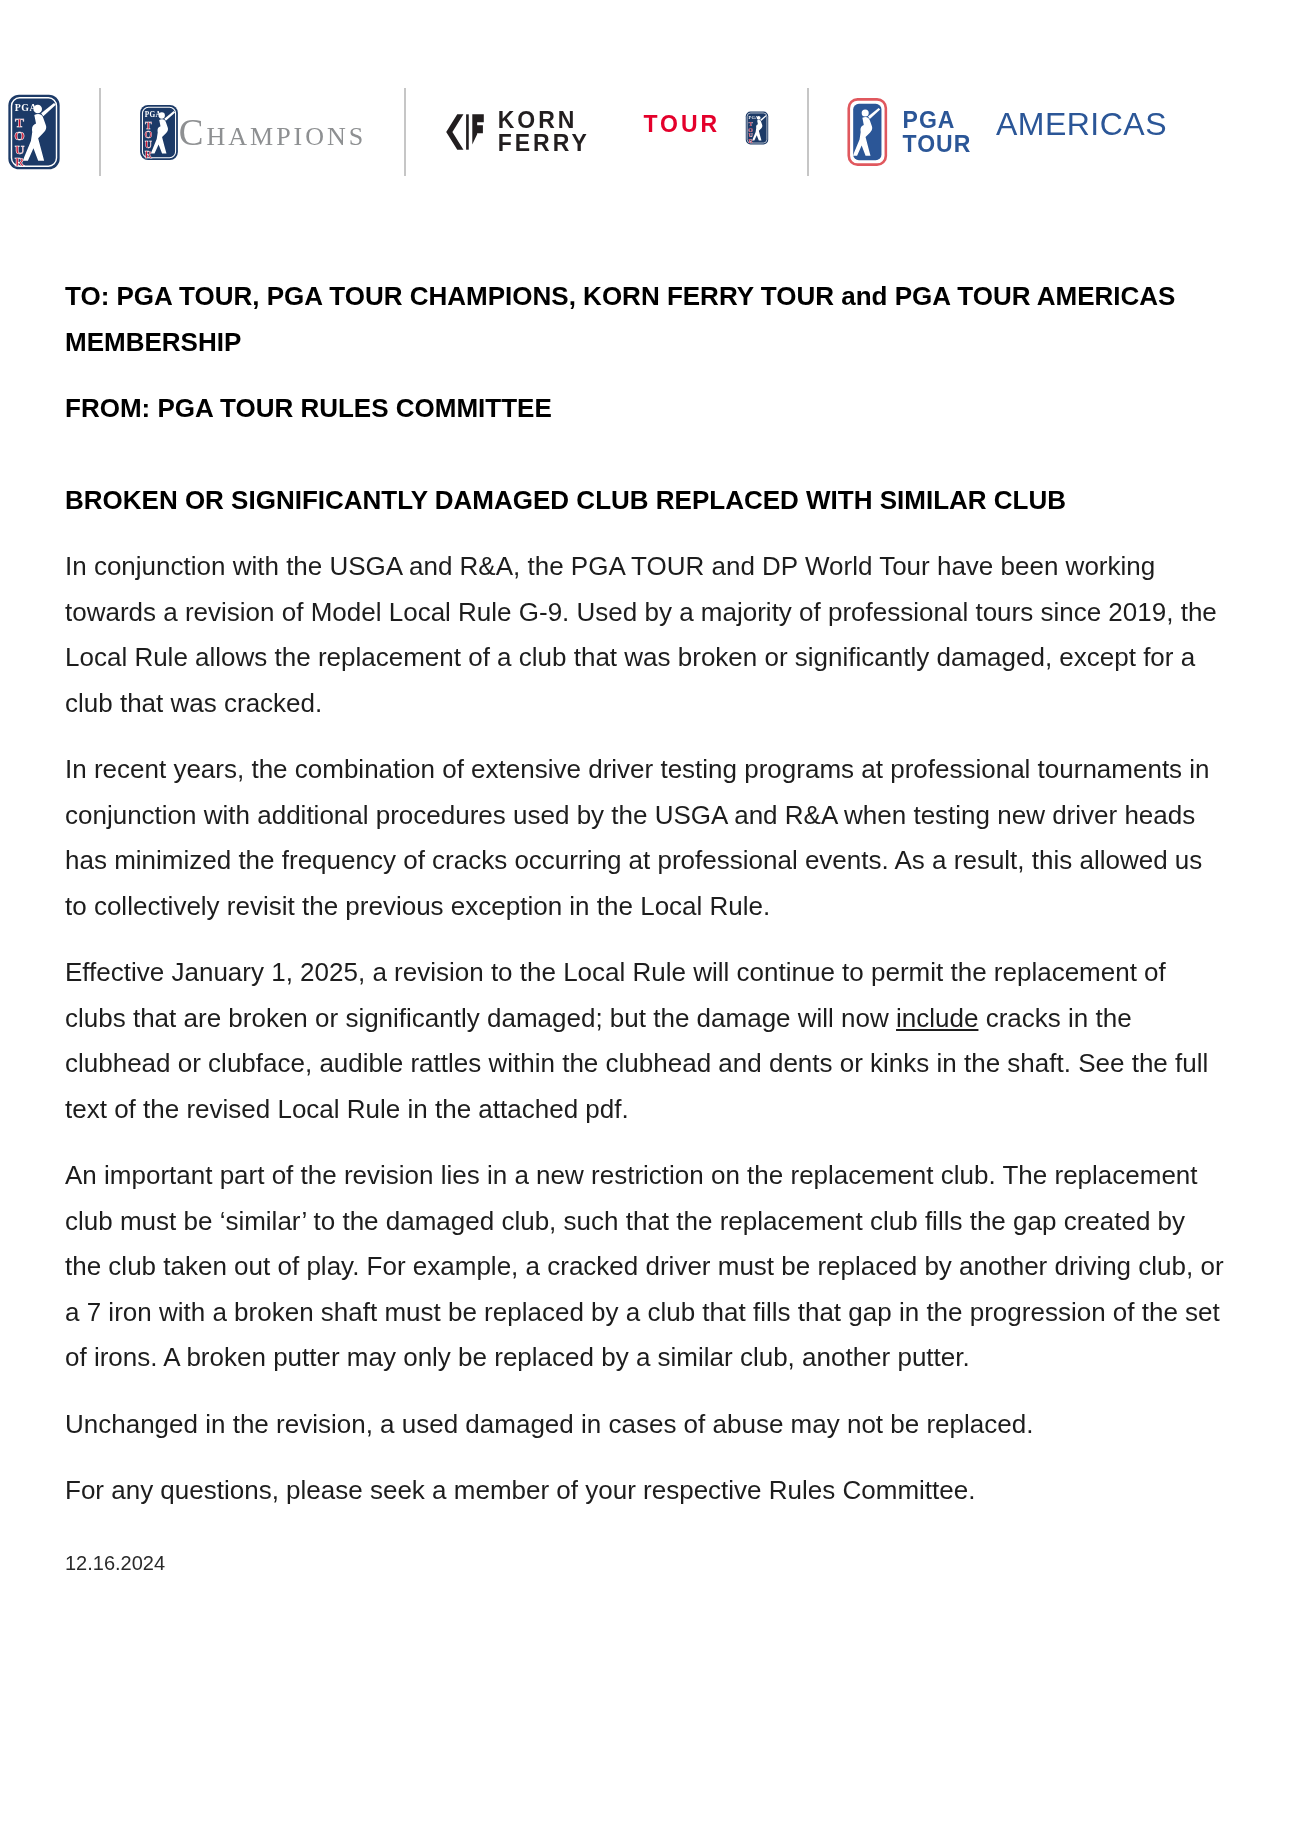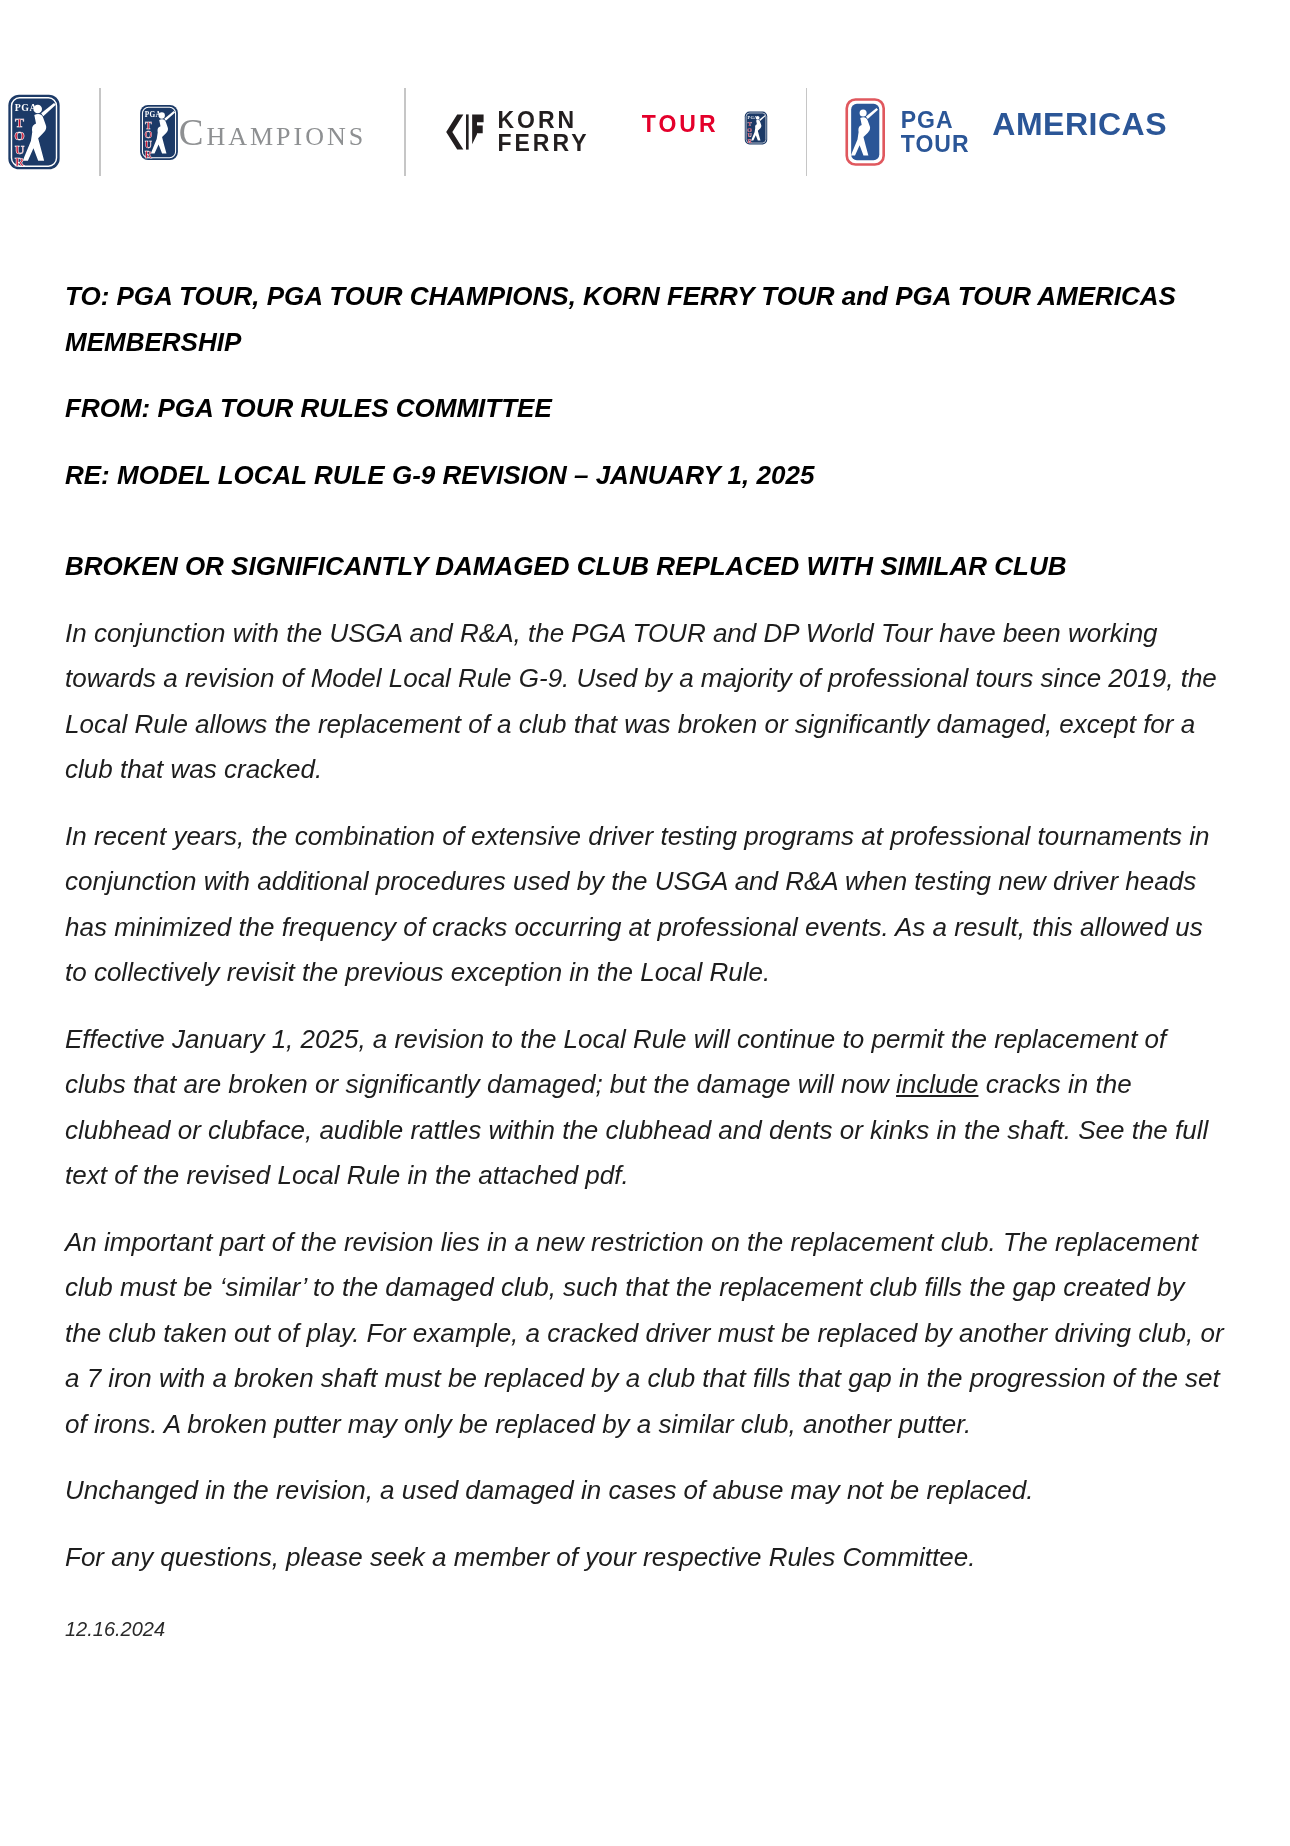"AMERICAS" .am-line2 { font-weight: bold -> normal }
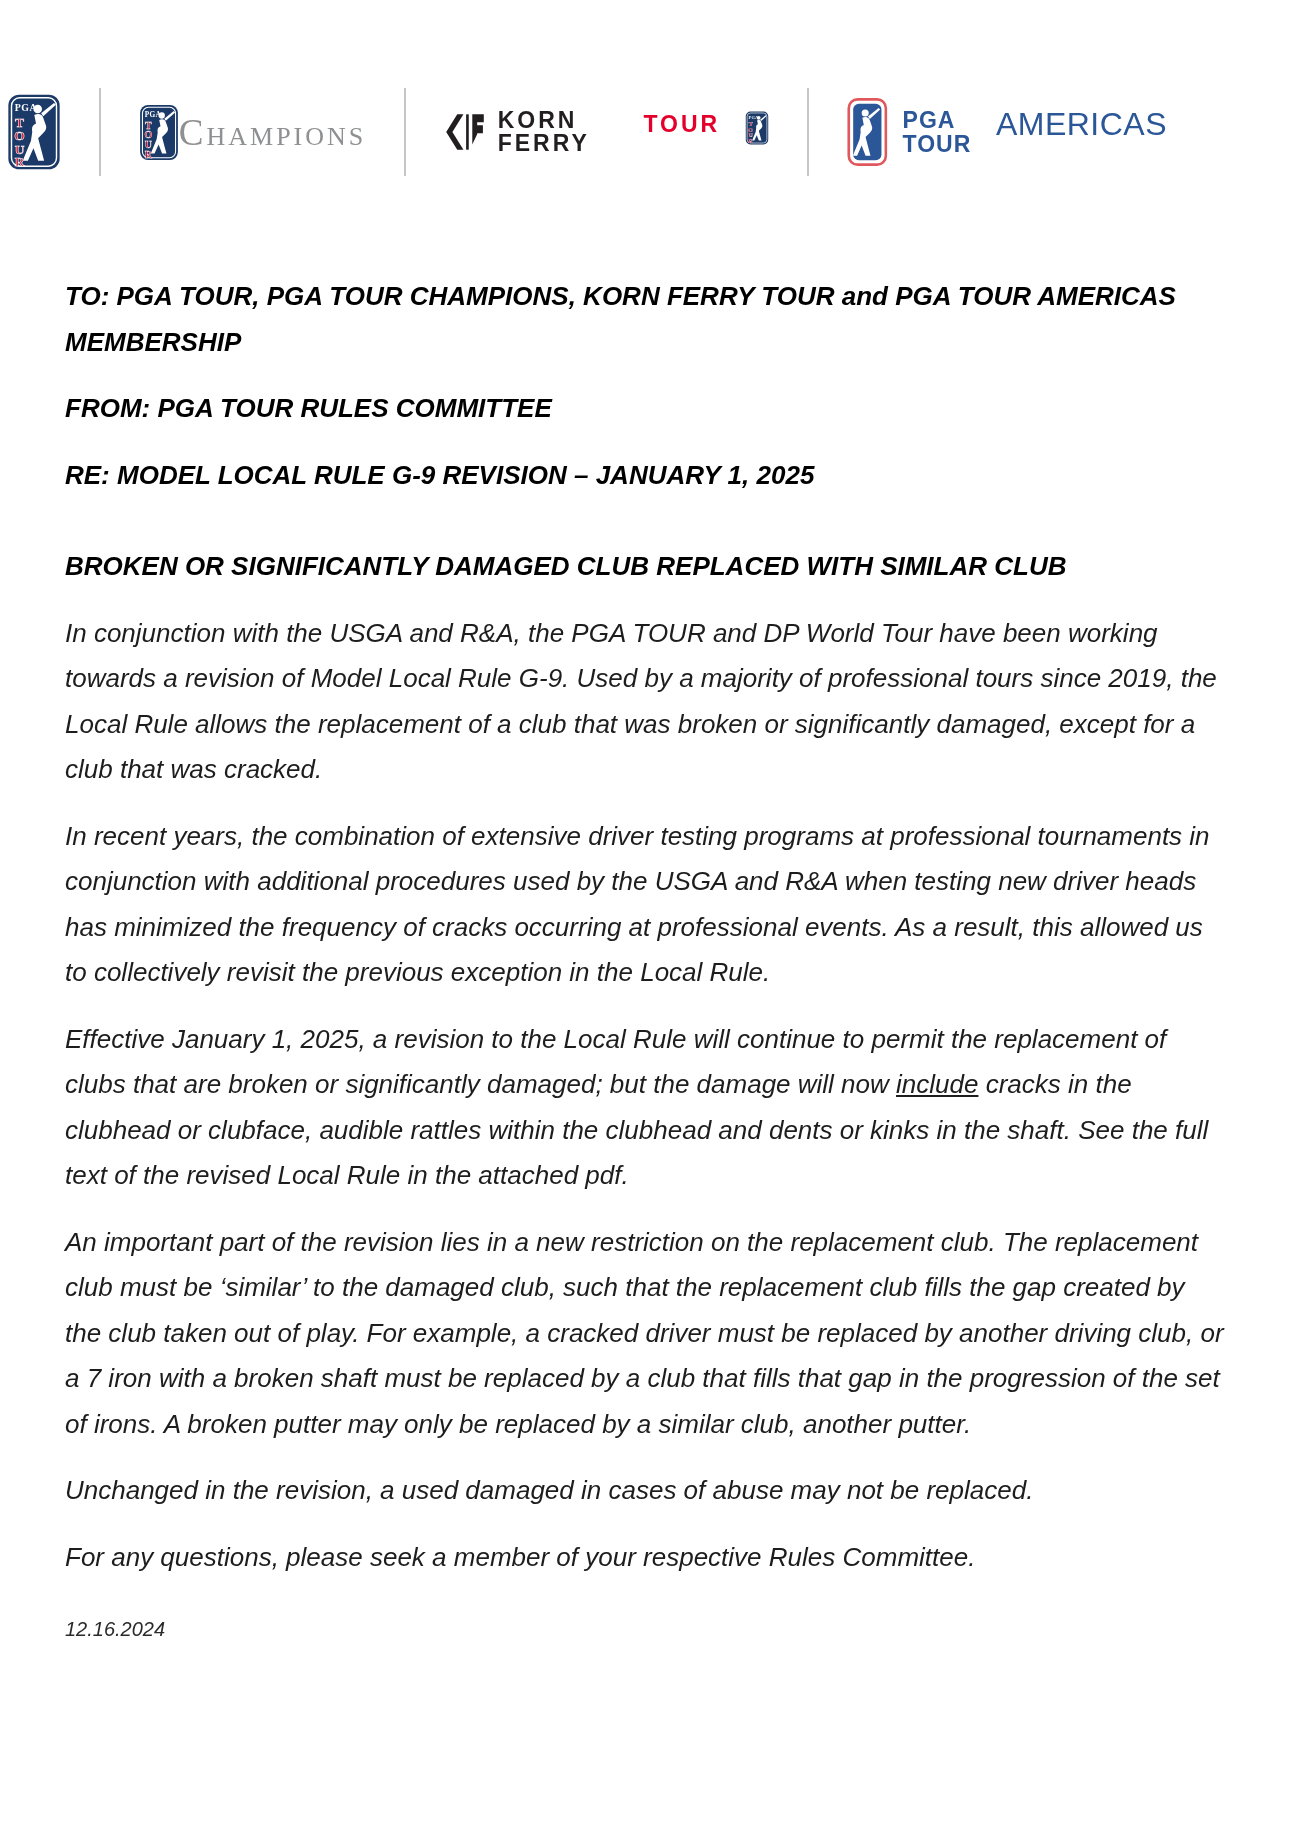"TO: PGA TOUR, PGA TOUR" .content { font-style: italic -> none }
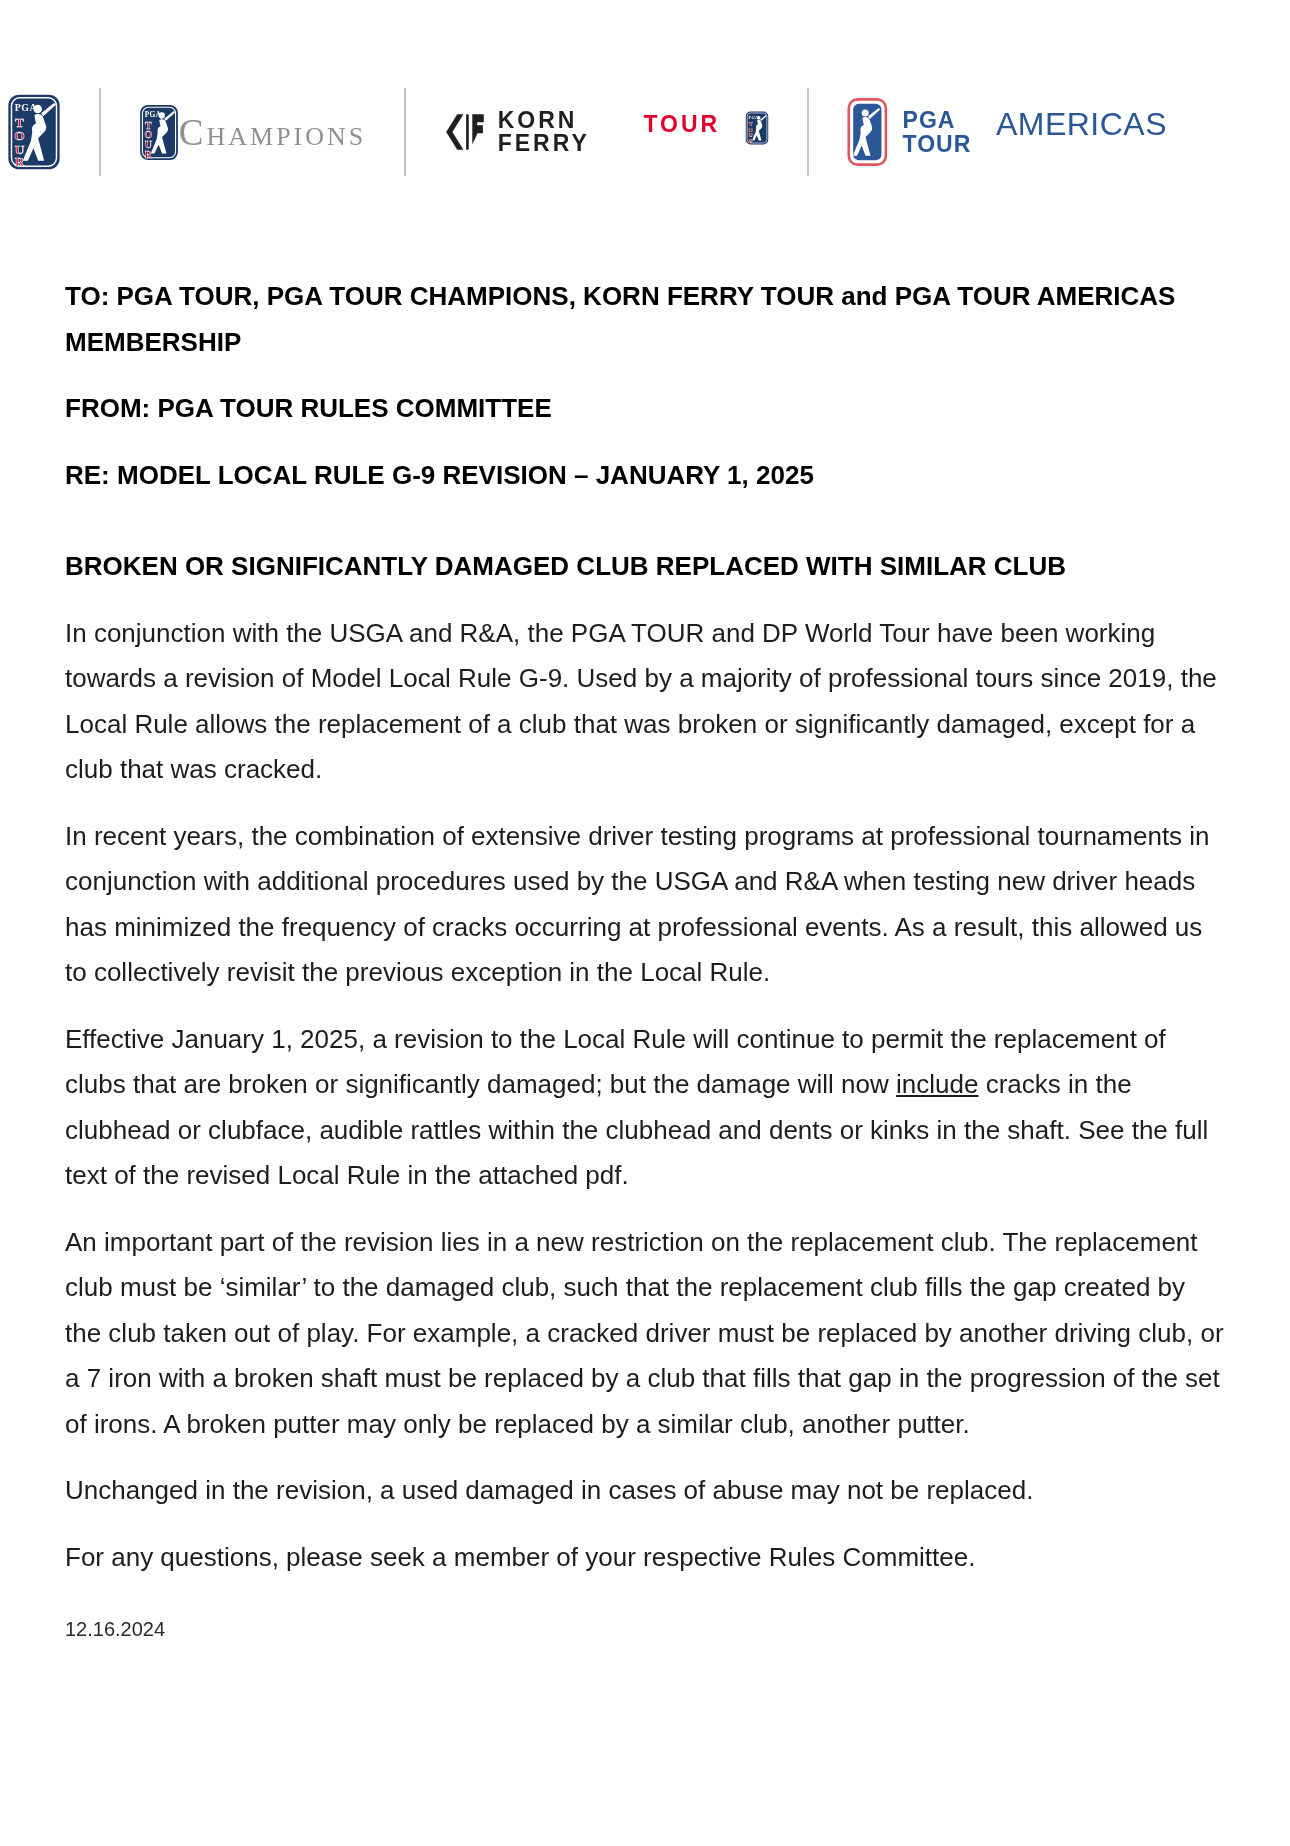"RE: MODEL LOCAL RULE G-9" p.bold { html: <p>RE: MODEL LOCAL RULE G-9 REVISION – JANUARY 1, 2025</p> -> none }
